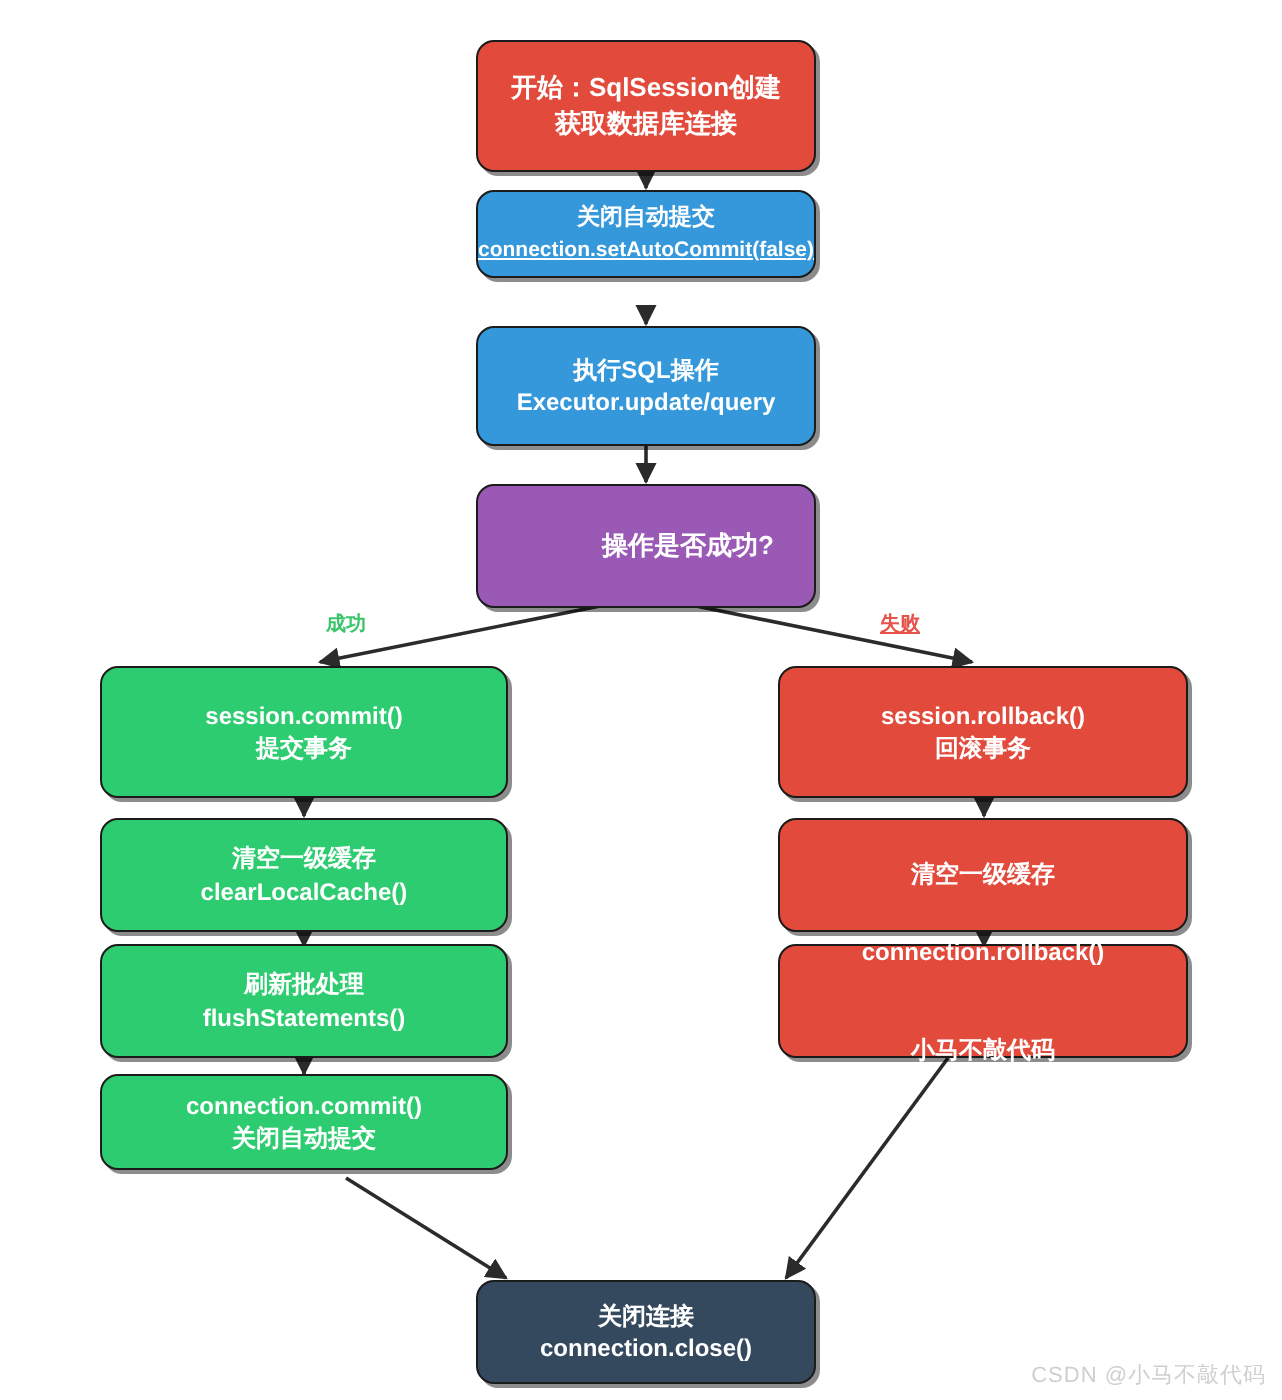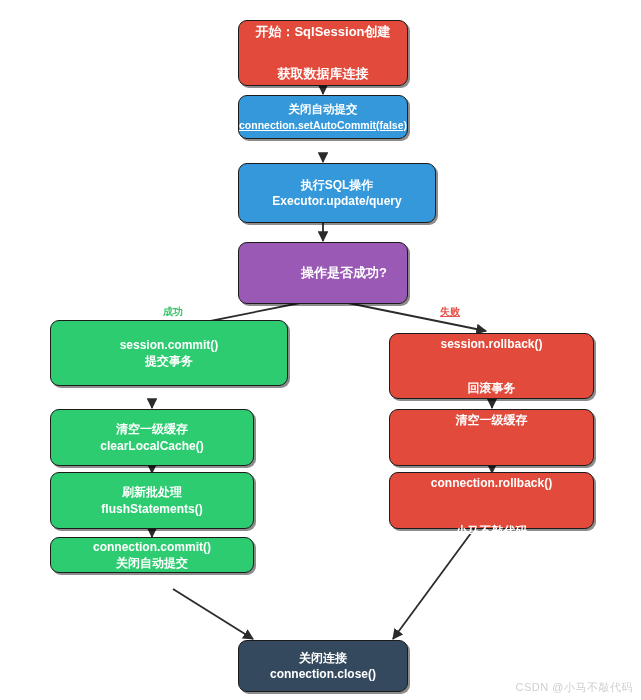"开始：SqlSession创建" .n-red { justify-content: space-between -> none }
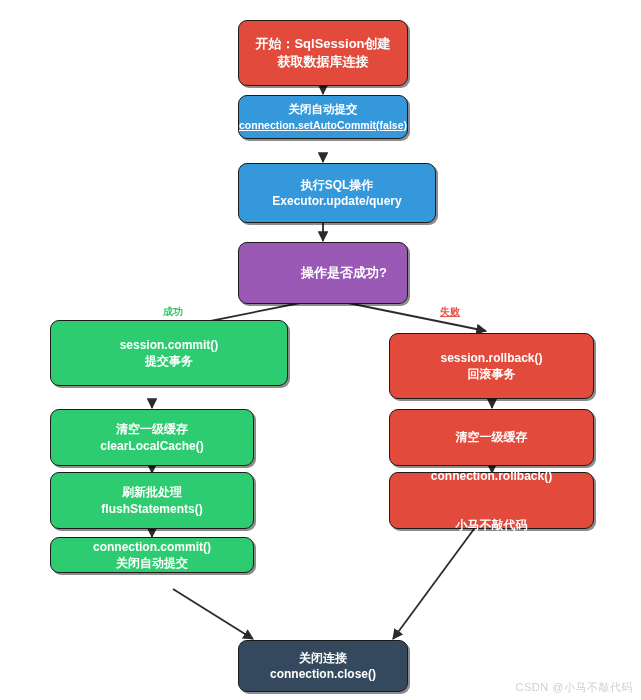"执行SQL操作" div.node { width: 198px -> 170px }
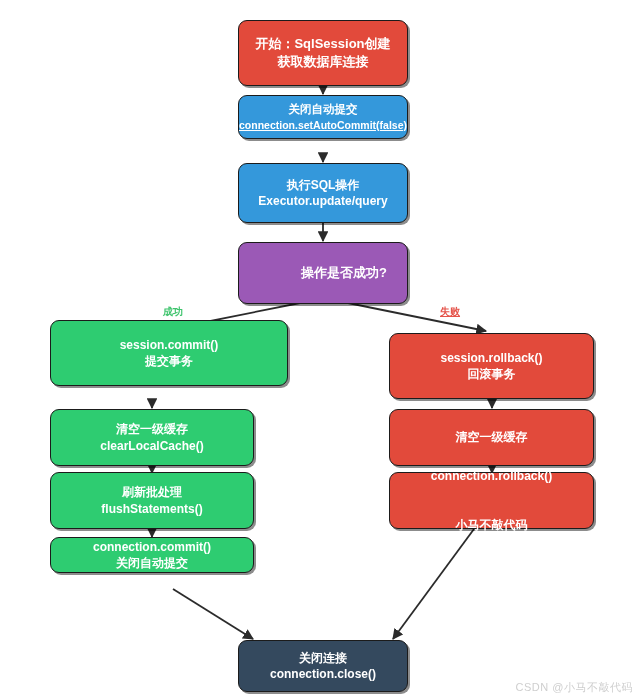"session.commit()" div.node { top: 320px -> 333px; width: 238px -> 204px }
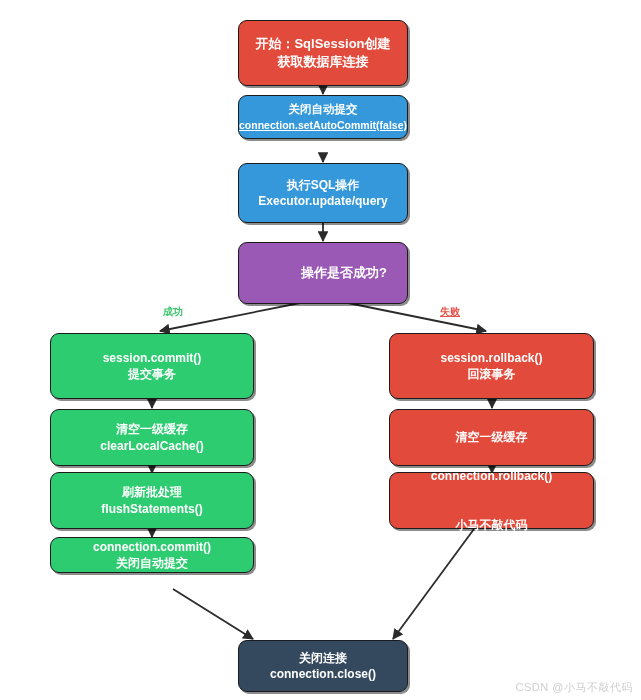"connection.commit()" div.node { height: 36px -> 48px }
